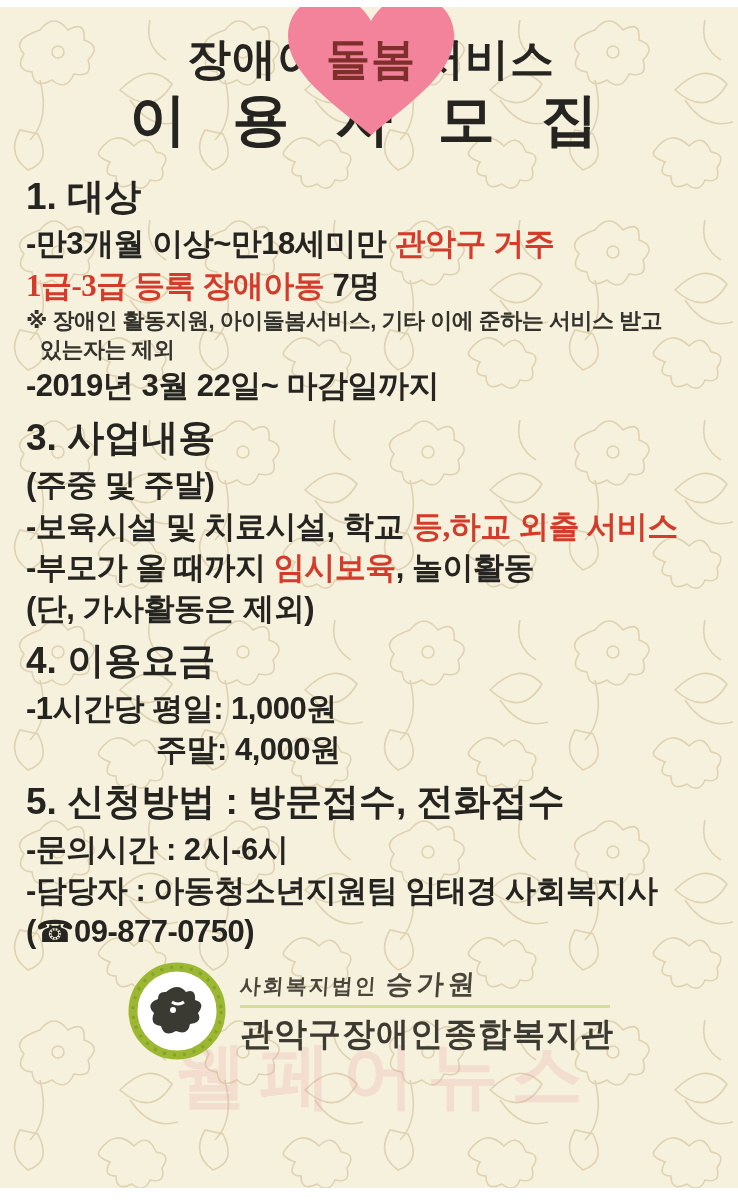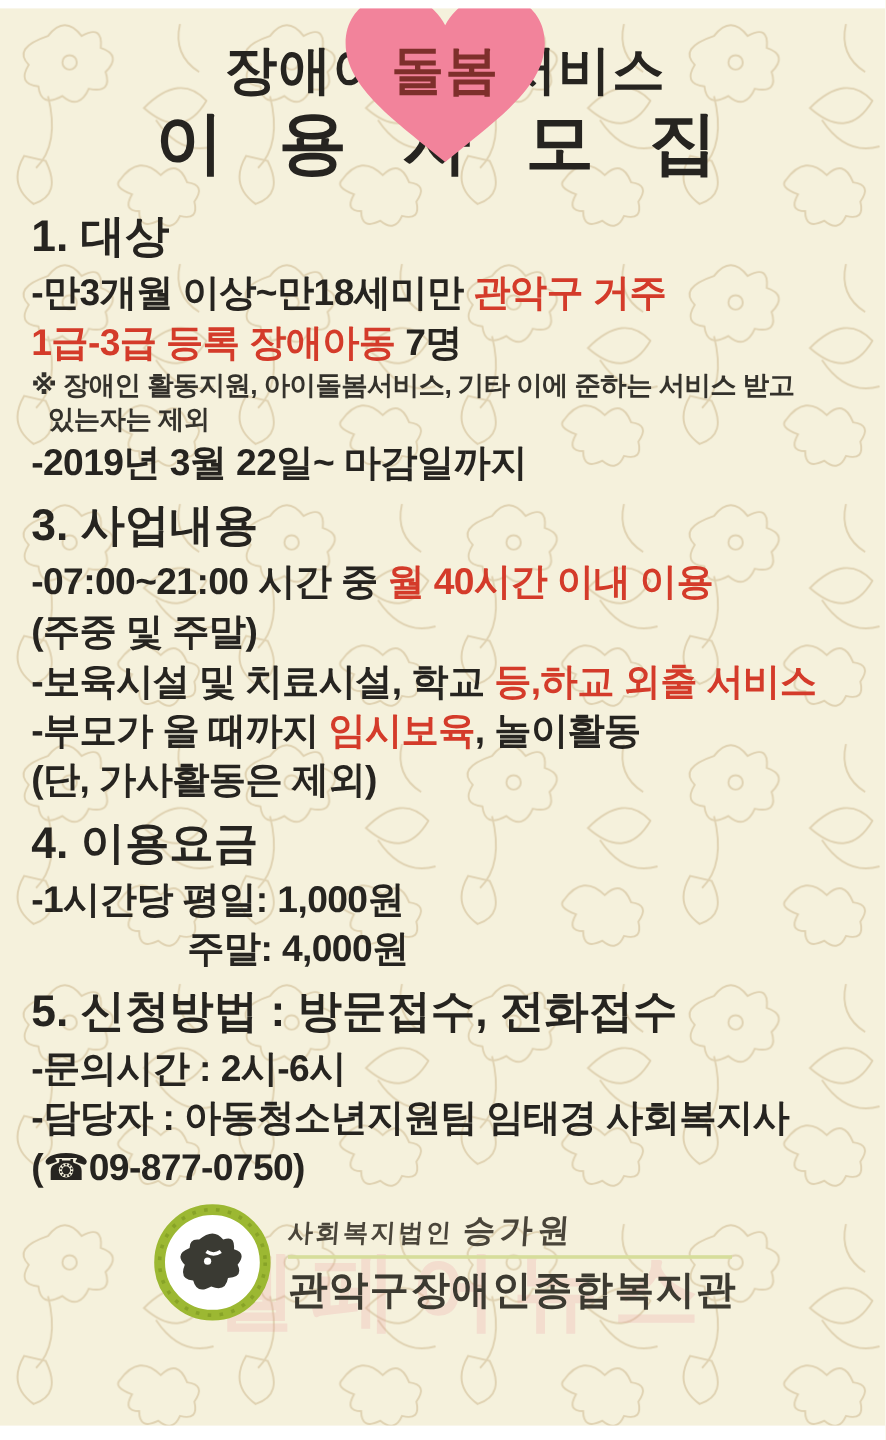"관악구 거주" .red { font-family: none -> Liberation Serif, serif }
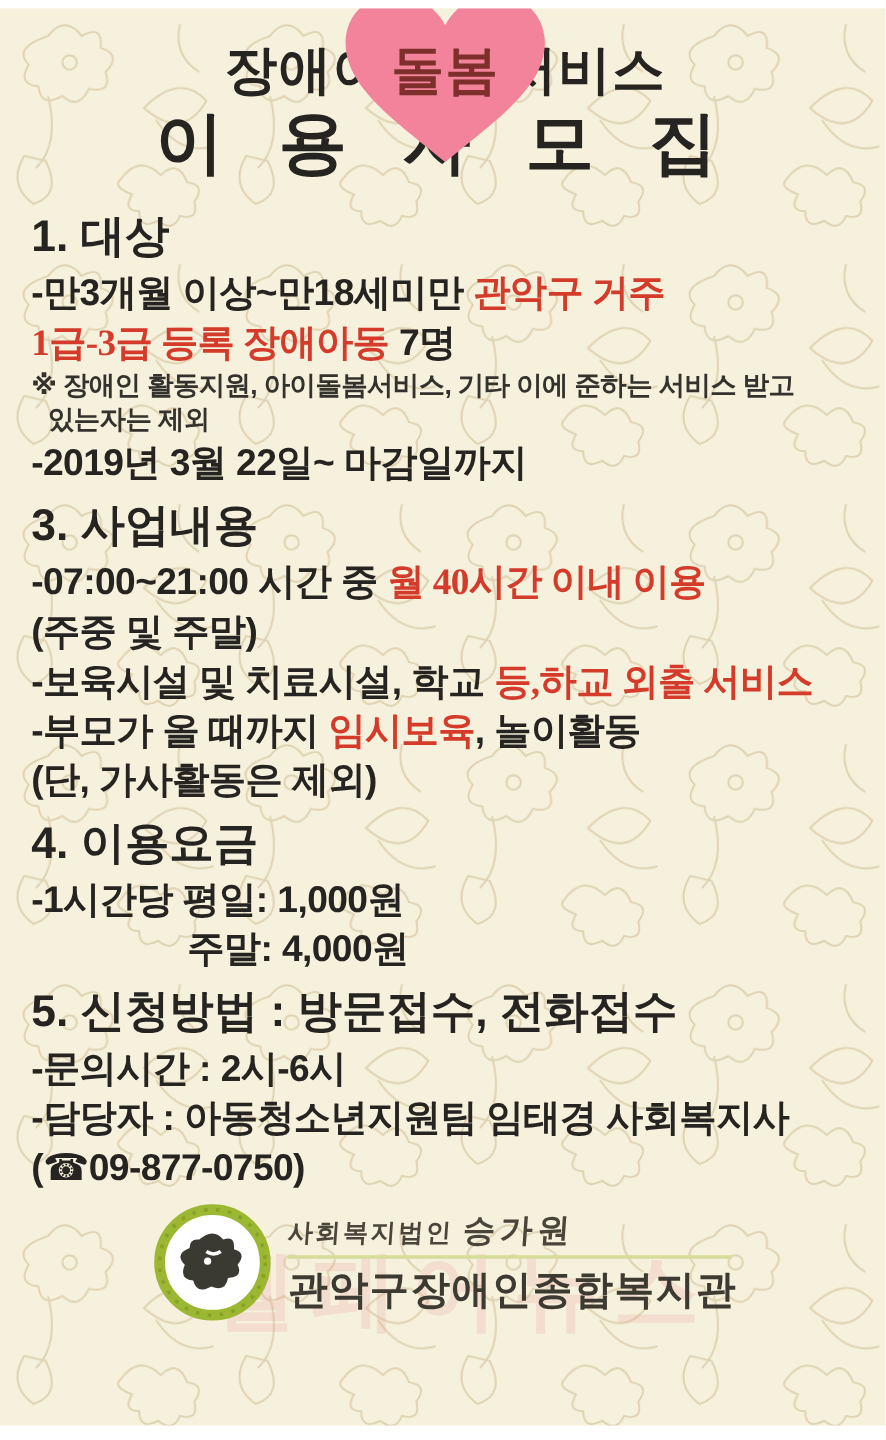"-07:00~21:00 시간 중 월 40시간" div.body-line { html: <div> <span>-07:00~21:00 시간 중 </span><span>월 40시간 이내 이용</span> </div> -> none }
